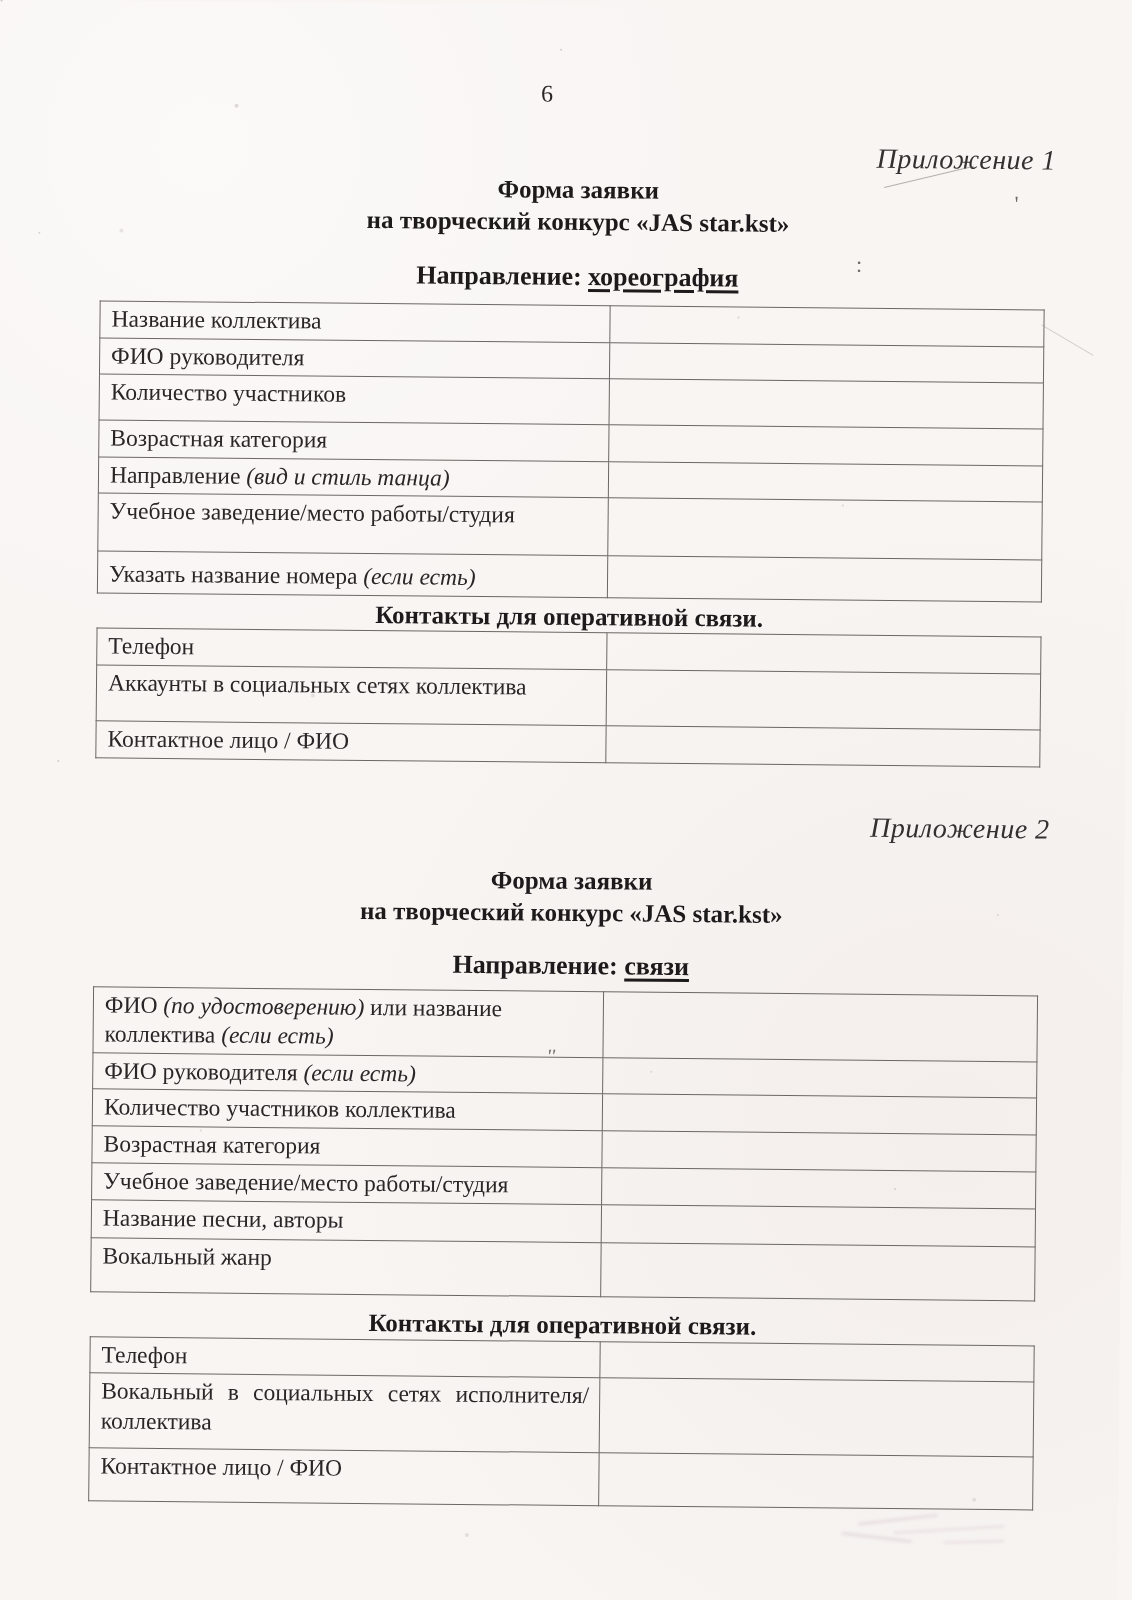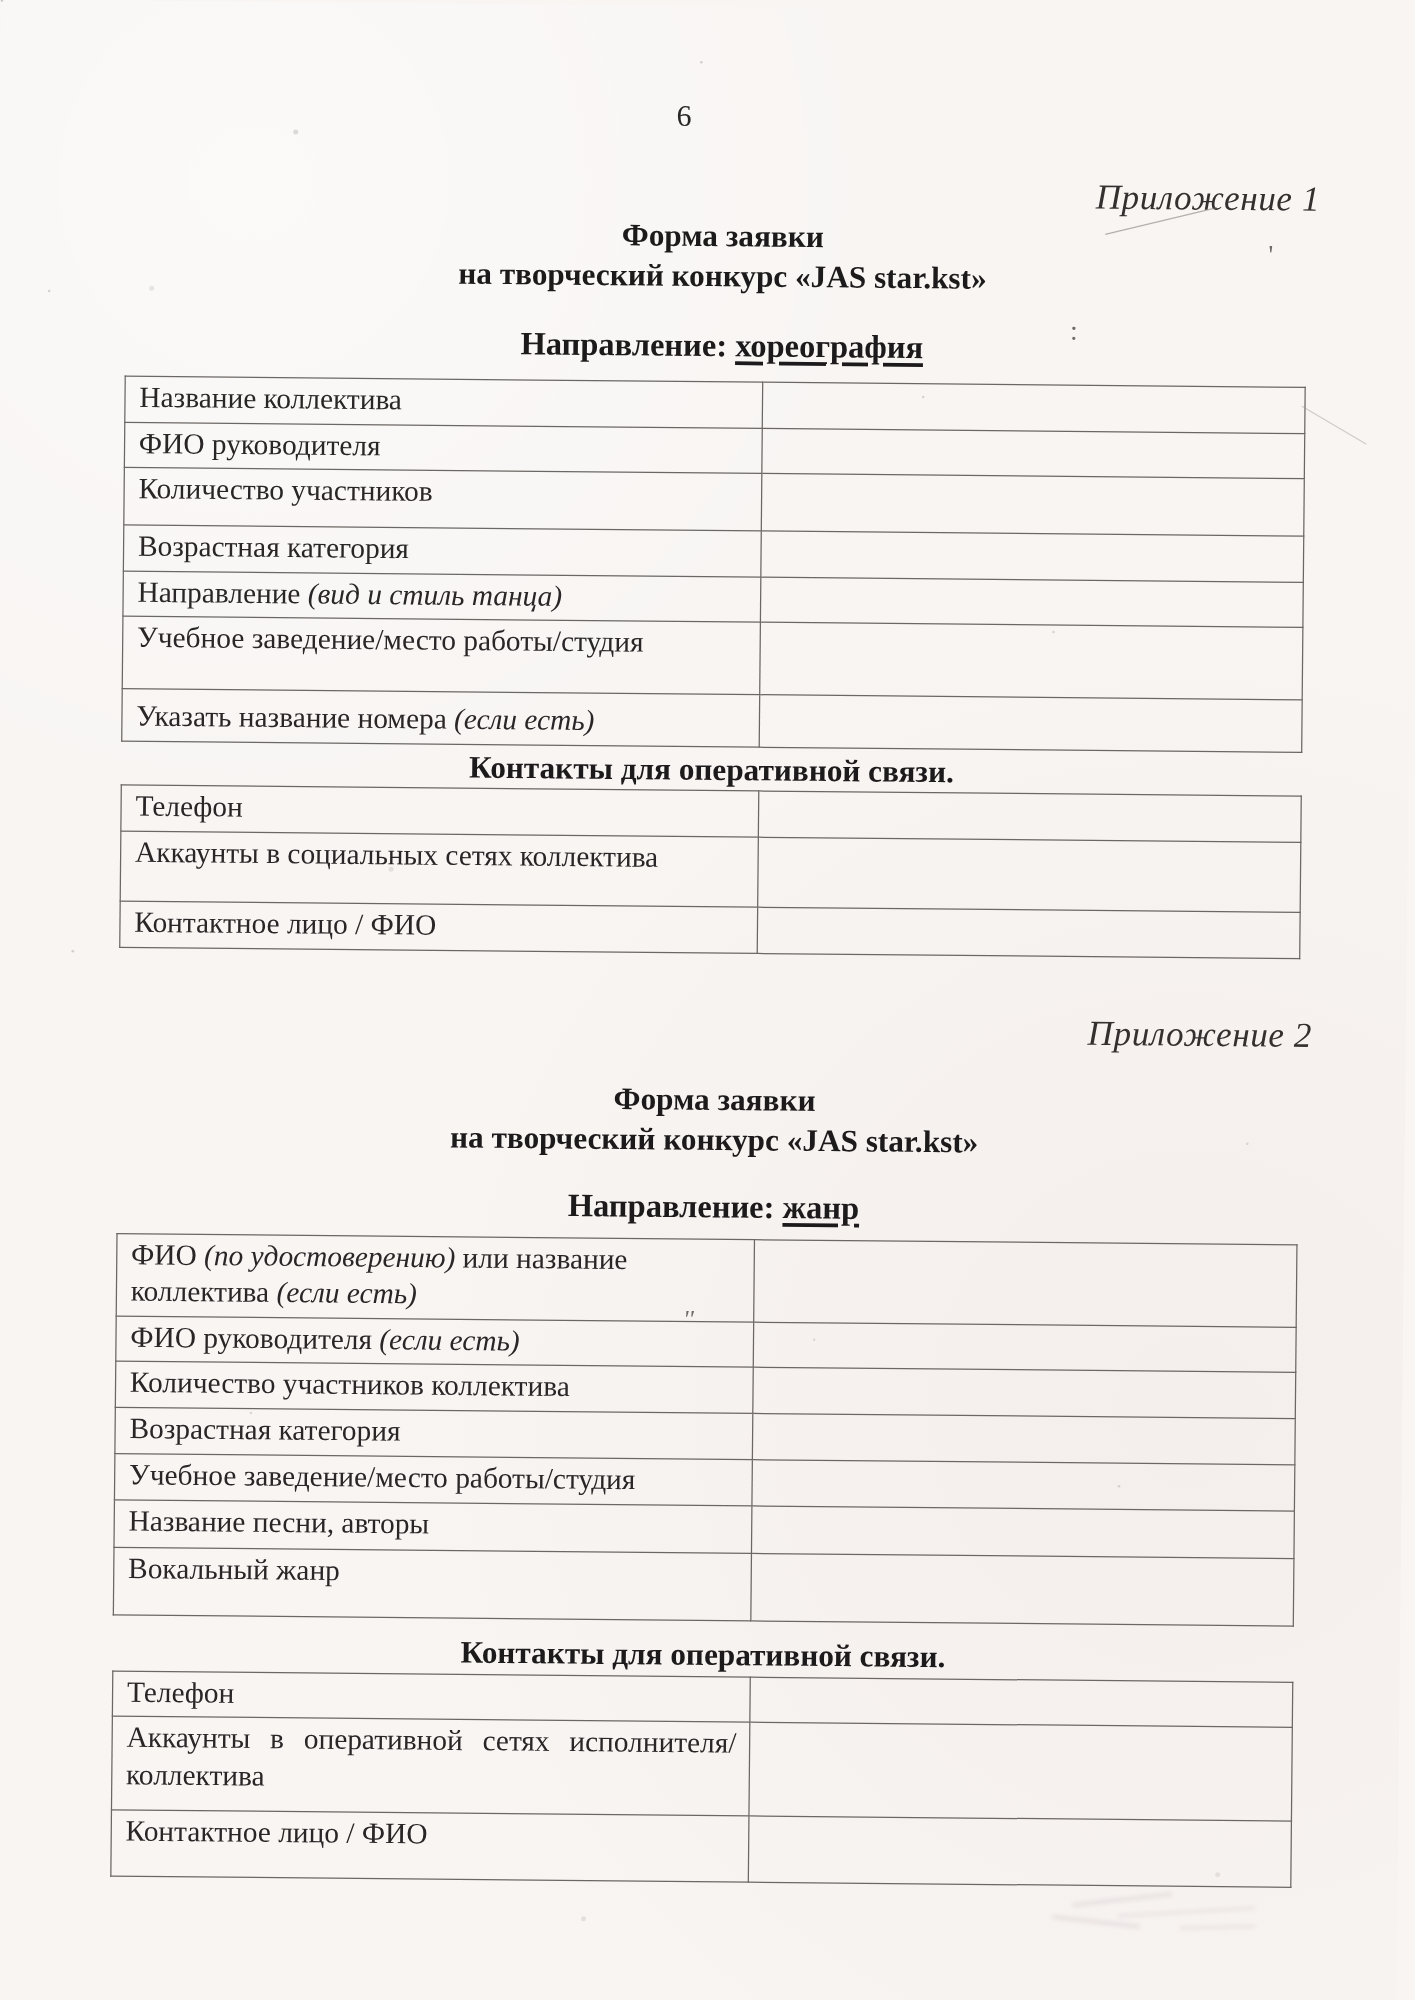"жанр" span.dv { text: жанр -> связи }
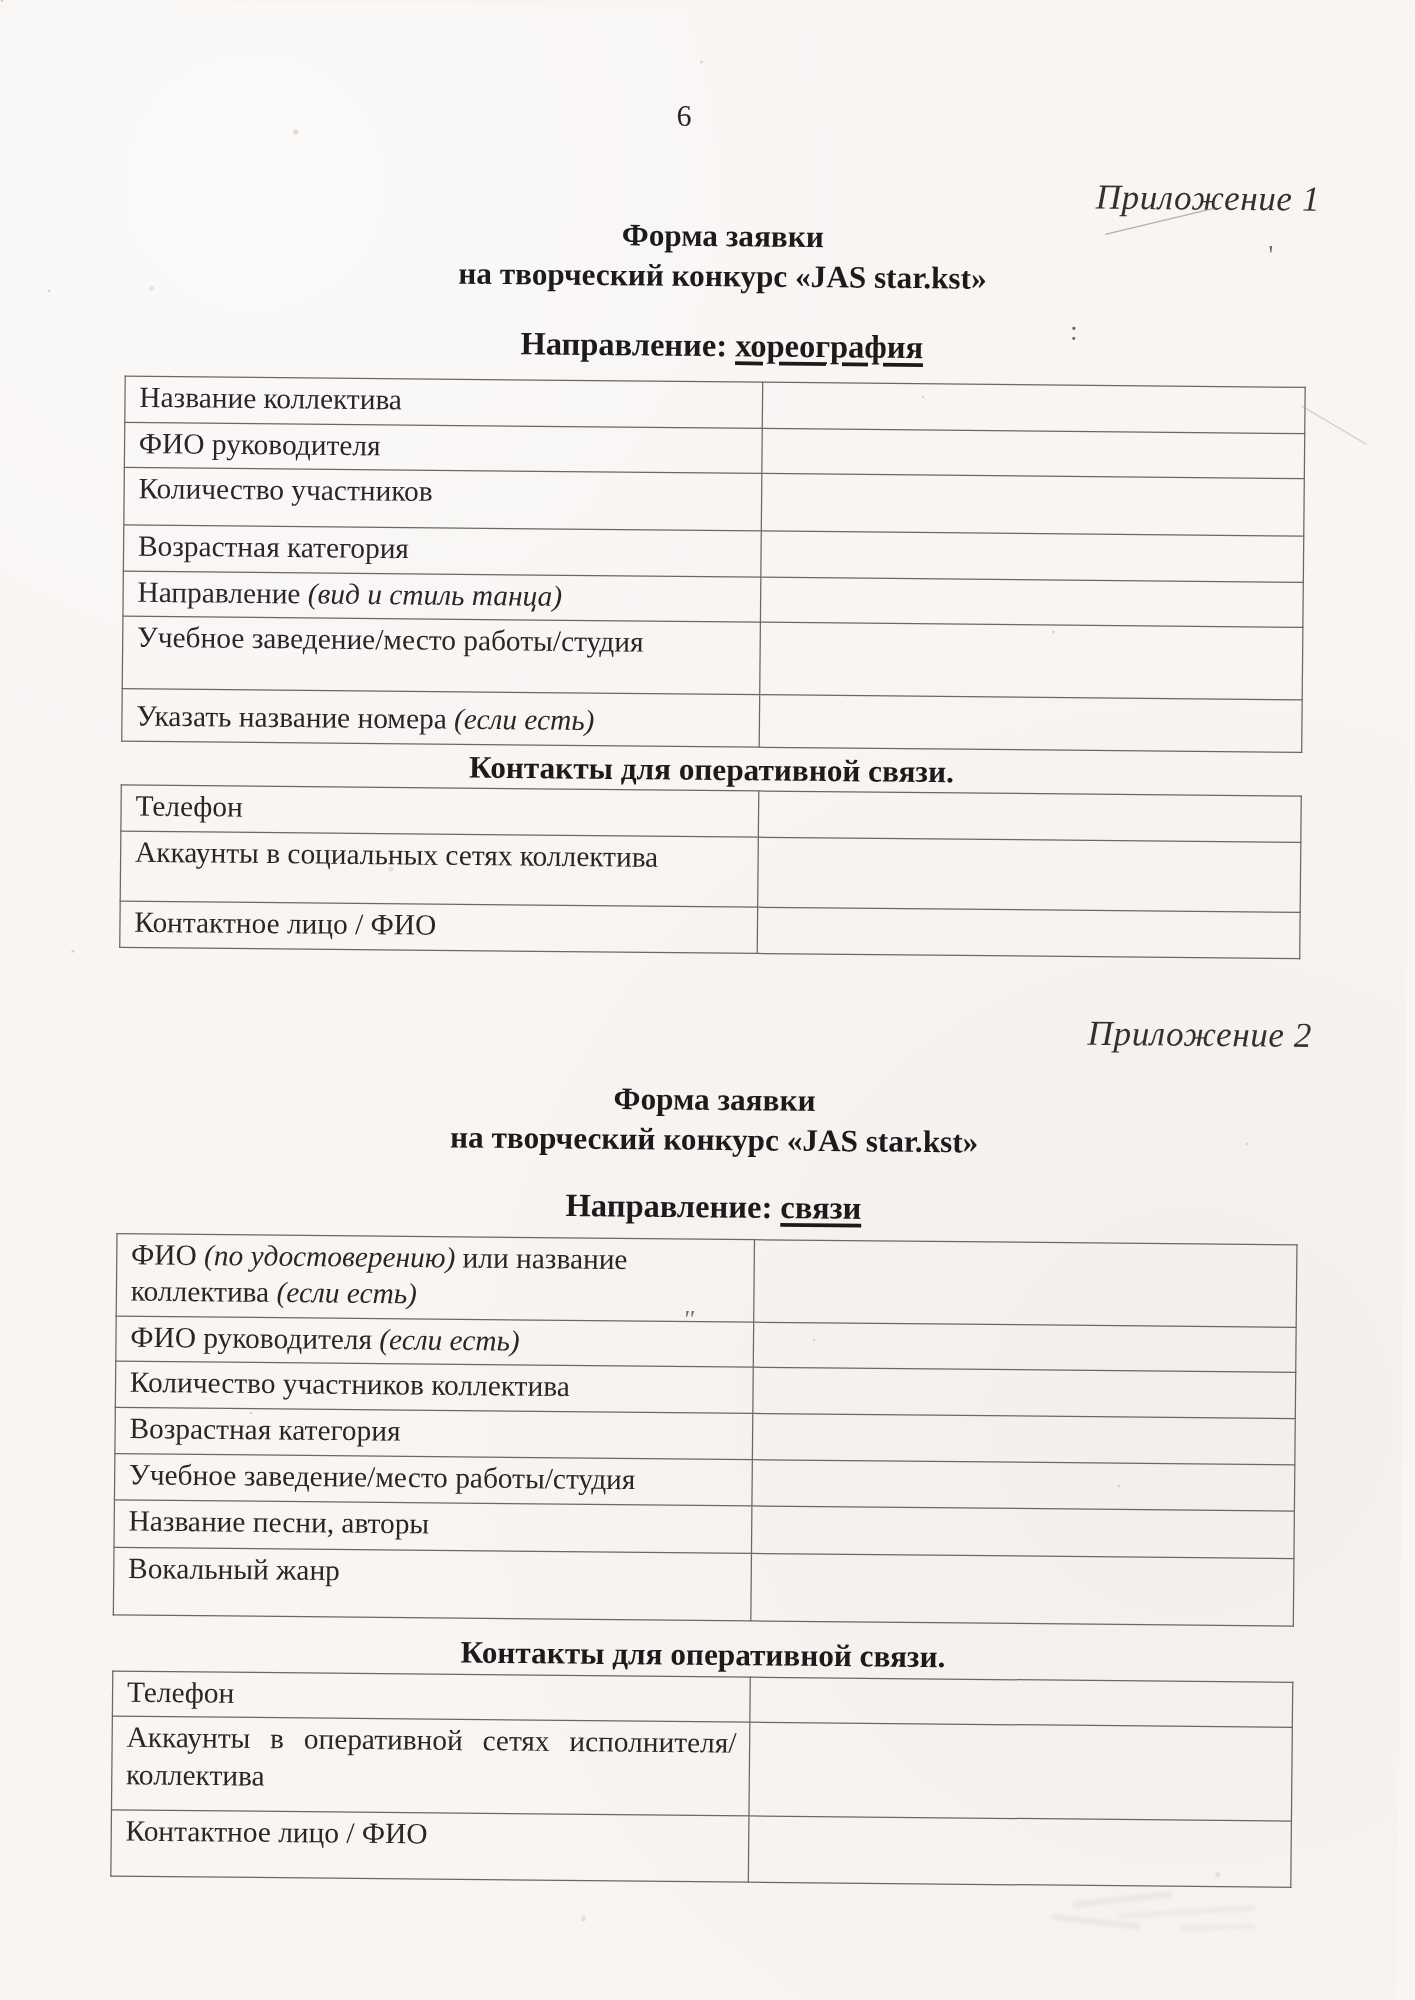"Аккаунты в оперативной сетях" span { text: Аккаунты в оперативной -> Вокальный в социальных }
